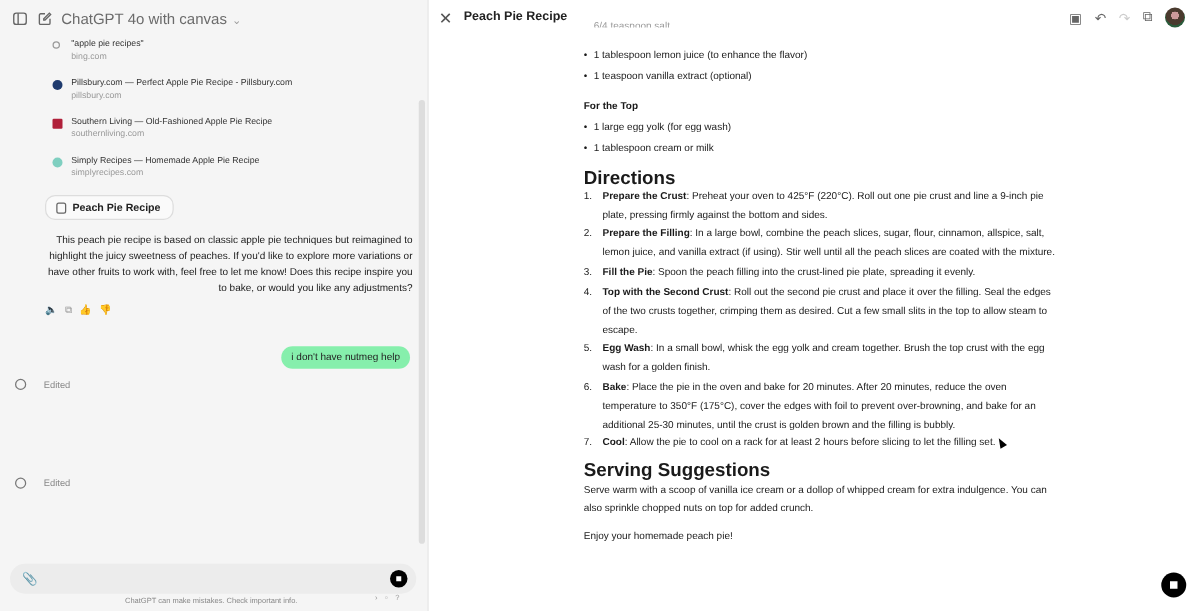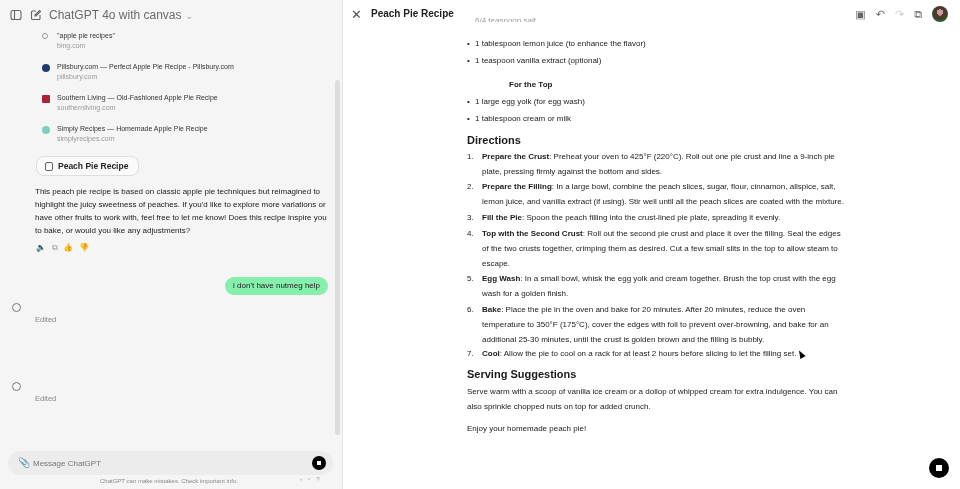"For the Top" .subhead { margin-left: 42px -> none }
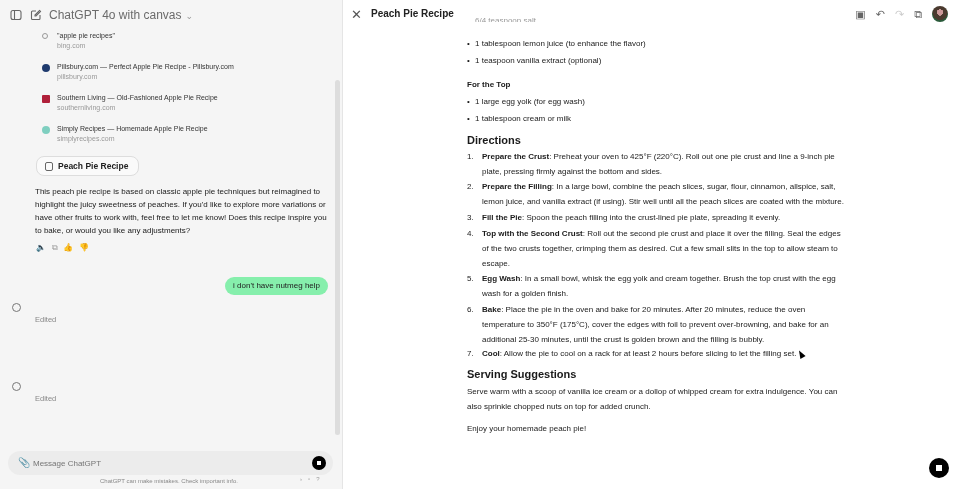"Directions" .h2 { font-size: 11px -> 15px }
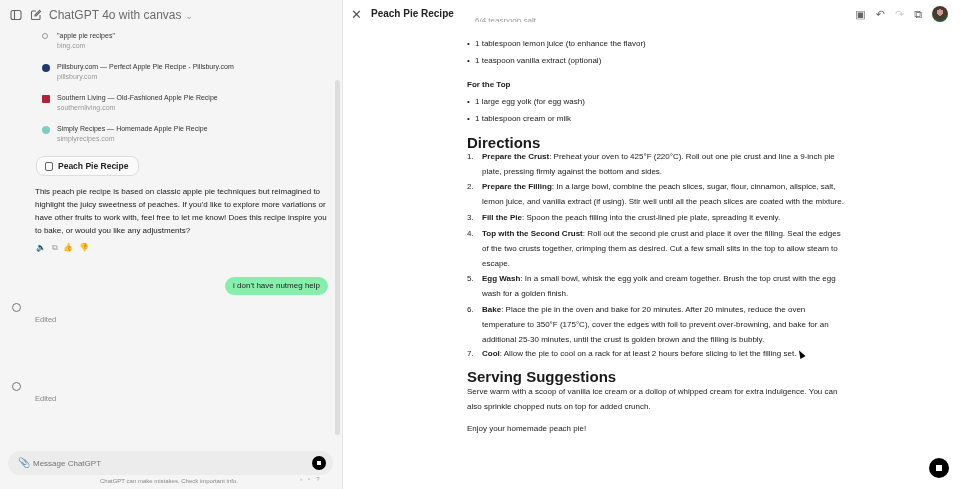"This peach pie recipe is" .msg { text-align: none -> right }
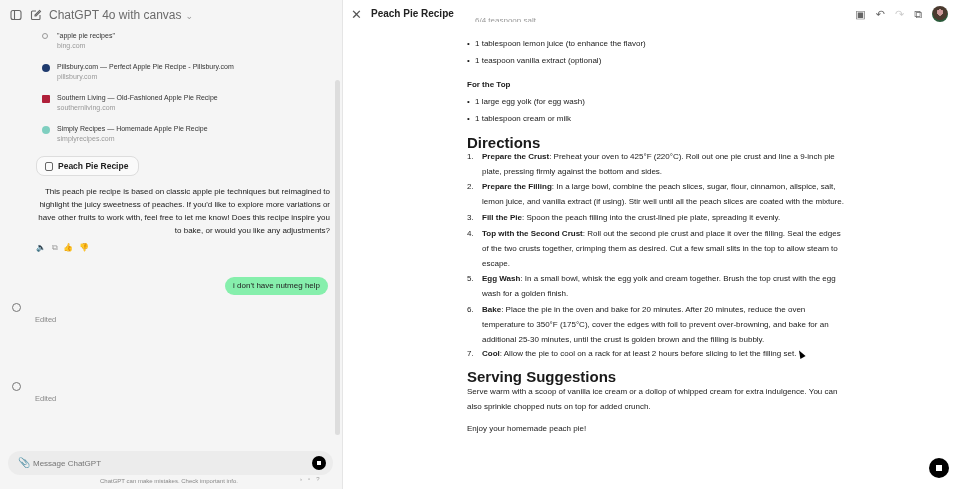"Edited" .edited { margin-top: 12px -> none }
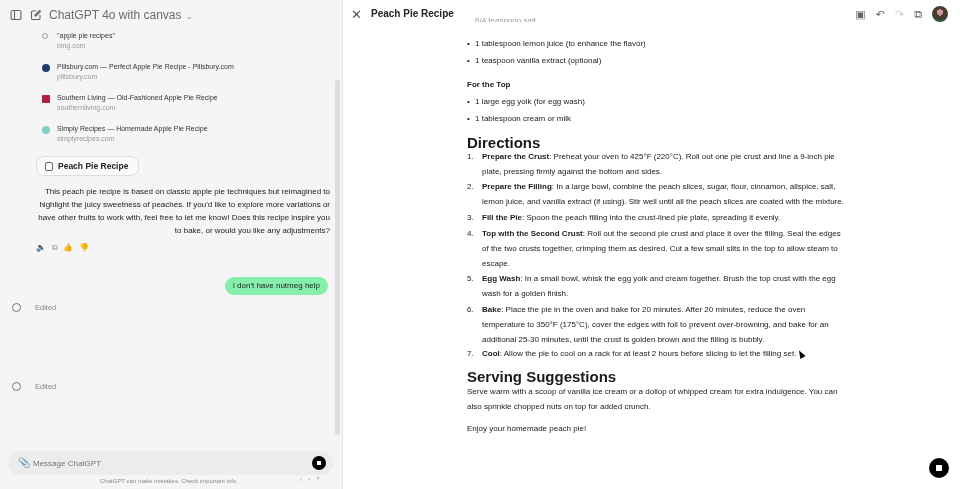"Message ChatGPT" input { html: <input> -> none }
